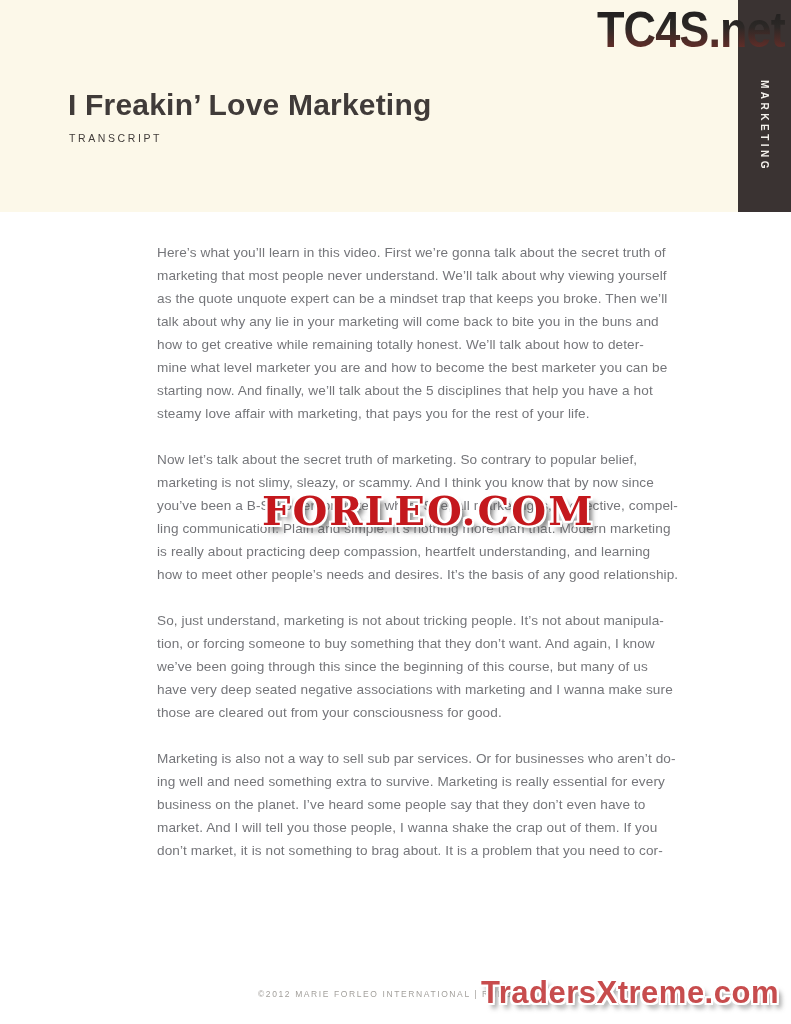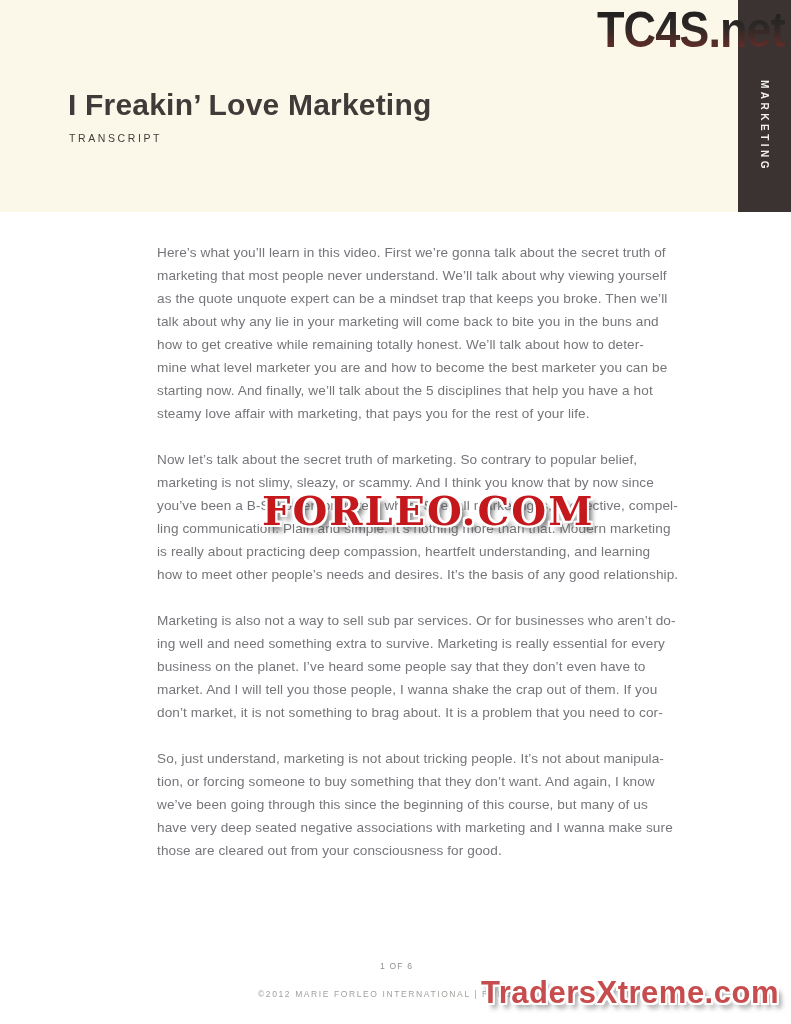"Marketing is also not a" p.para { order: before "So, just understand, marketing is" -> after "So, just understand, marketing is" }
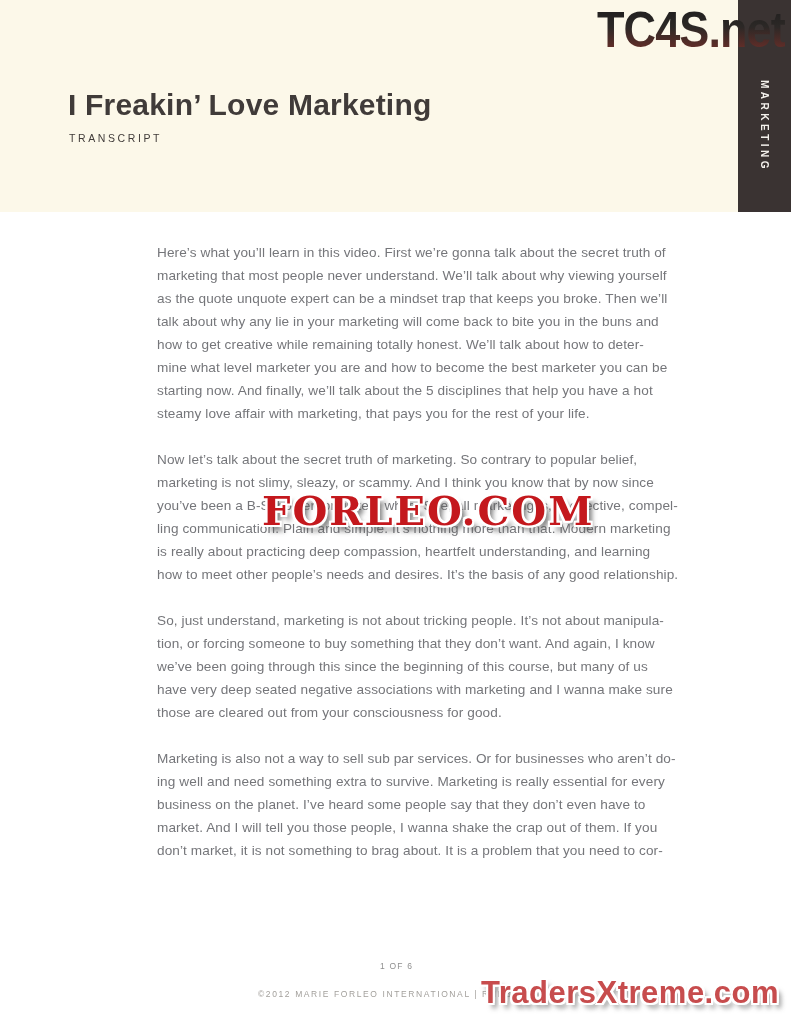"1 OF 6" div.page-number { html: <div>1 OF 6</div> -> none }
